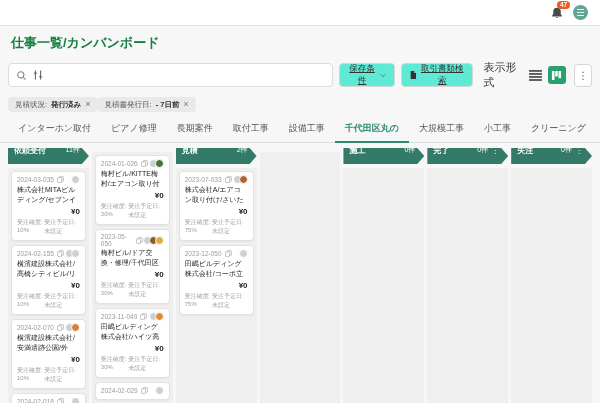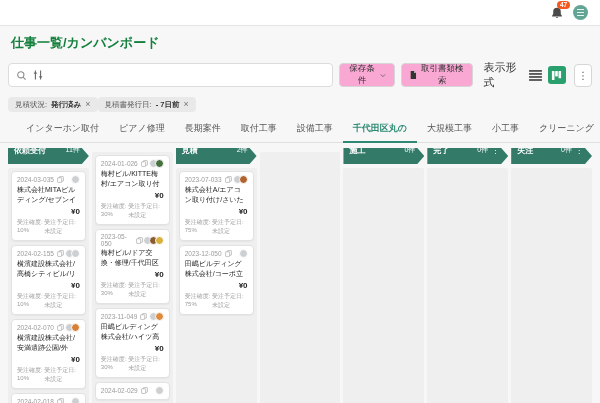"保存条件" .btn { background: #f9a8d4 -> #5eead4; text-decoration: none -> underline }
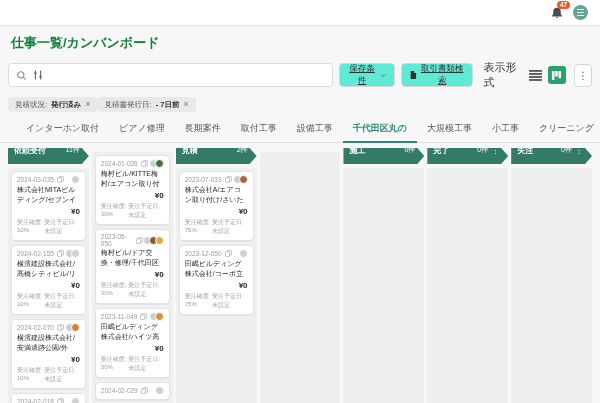"インターホン取付" .tabs { padding: 0 16px -> 0 8px }
